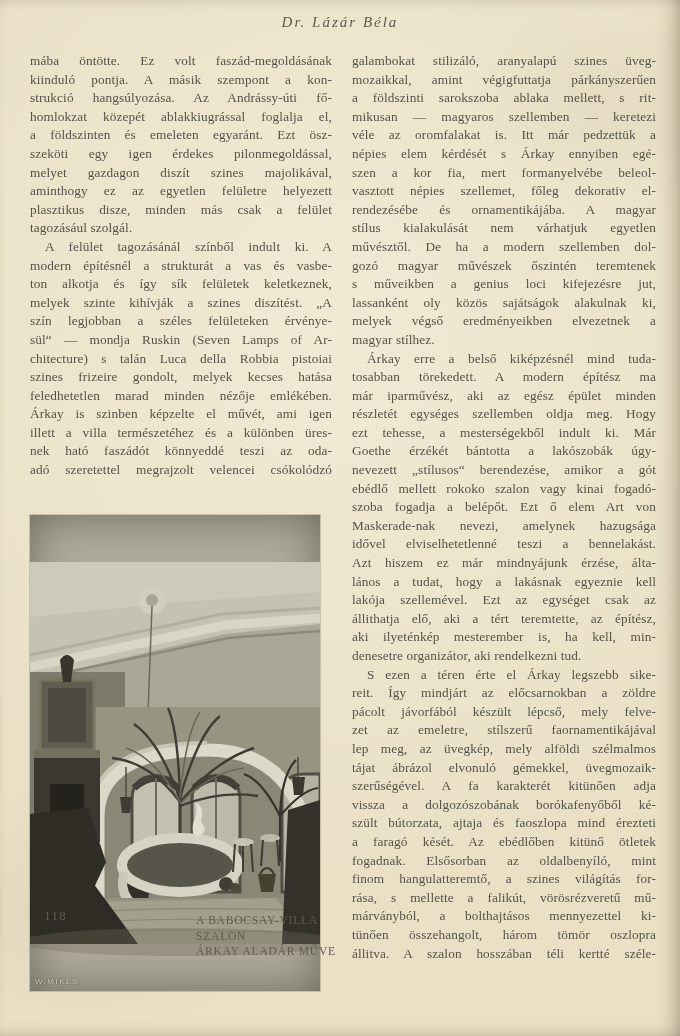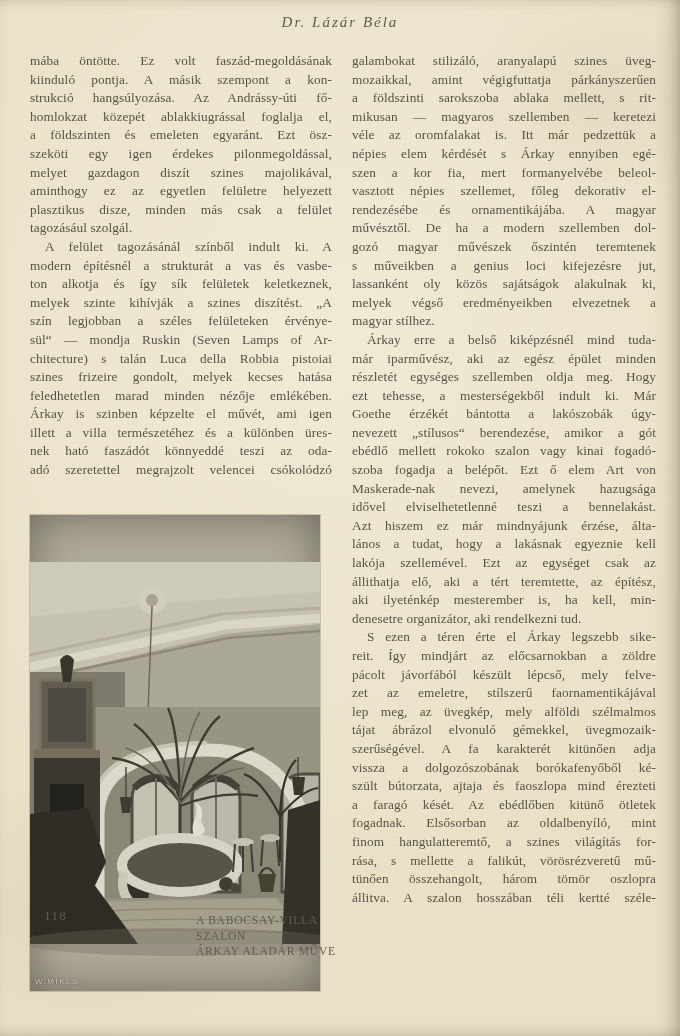"stílus kialakulását nem várhatjuk" div.line { html: none -> <div>stílus kialakulását nem várhatjuk egyetlen</div> }
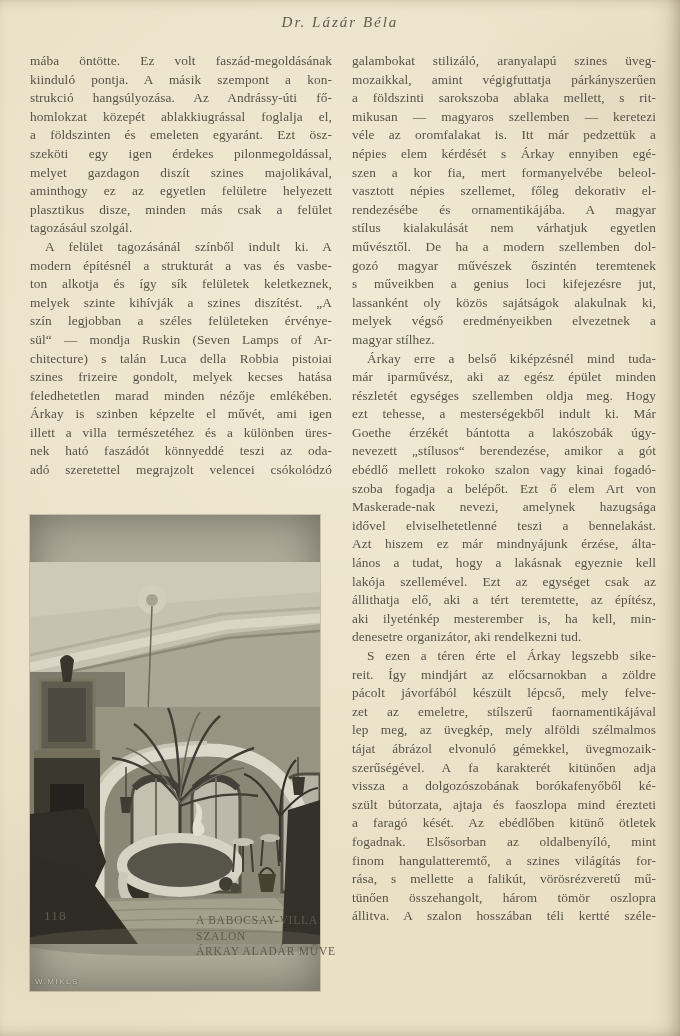"tosabban törekedett. A modern építész" div.line { html: none -> <div>tosabban törekedett. A modern építész ma</div> }
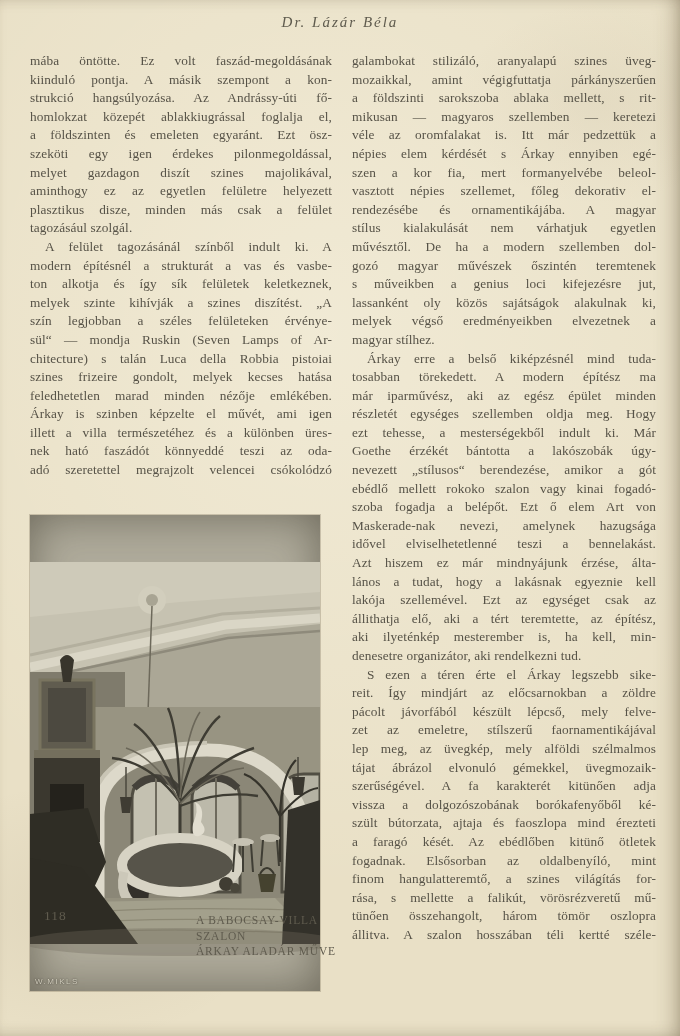"márványból, a bolthajtásos mennyezettel" div.line { html: none -> <div>márványból, a bolthajtásos mennyezettel ki-</div> }
